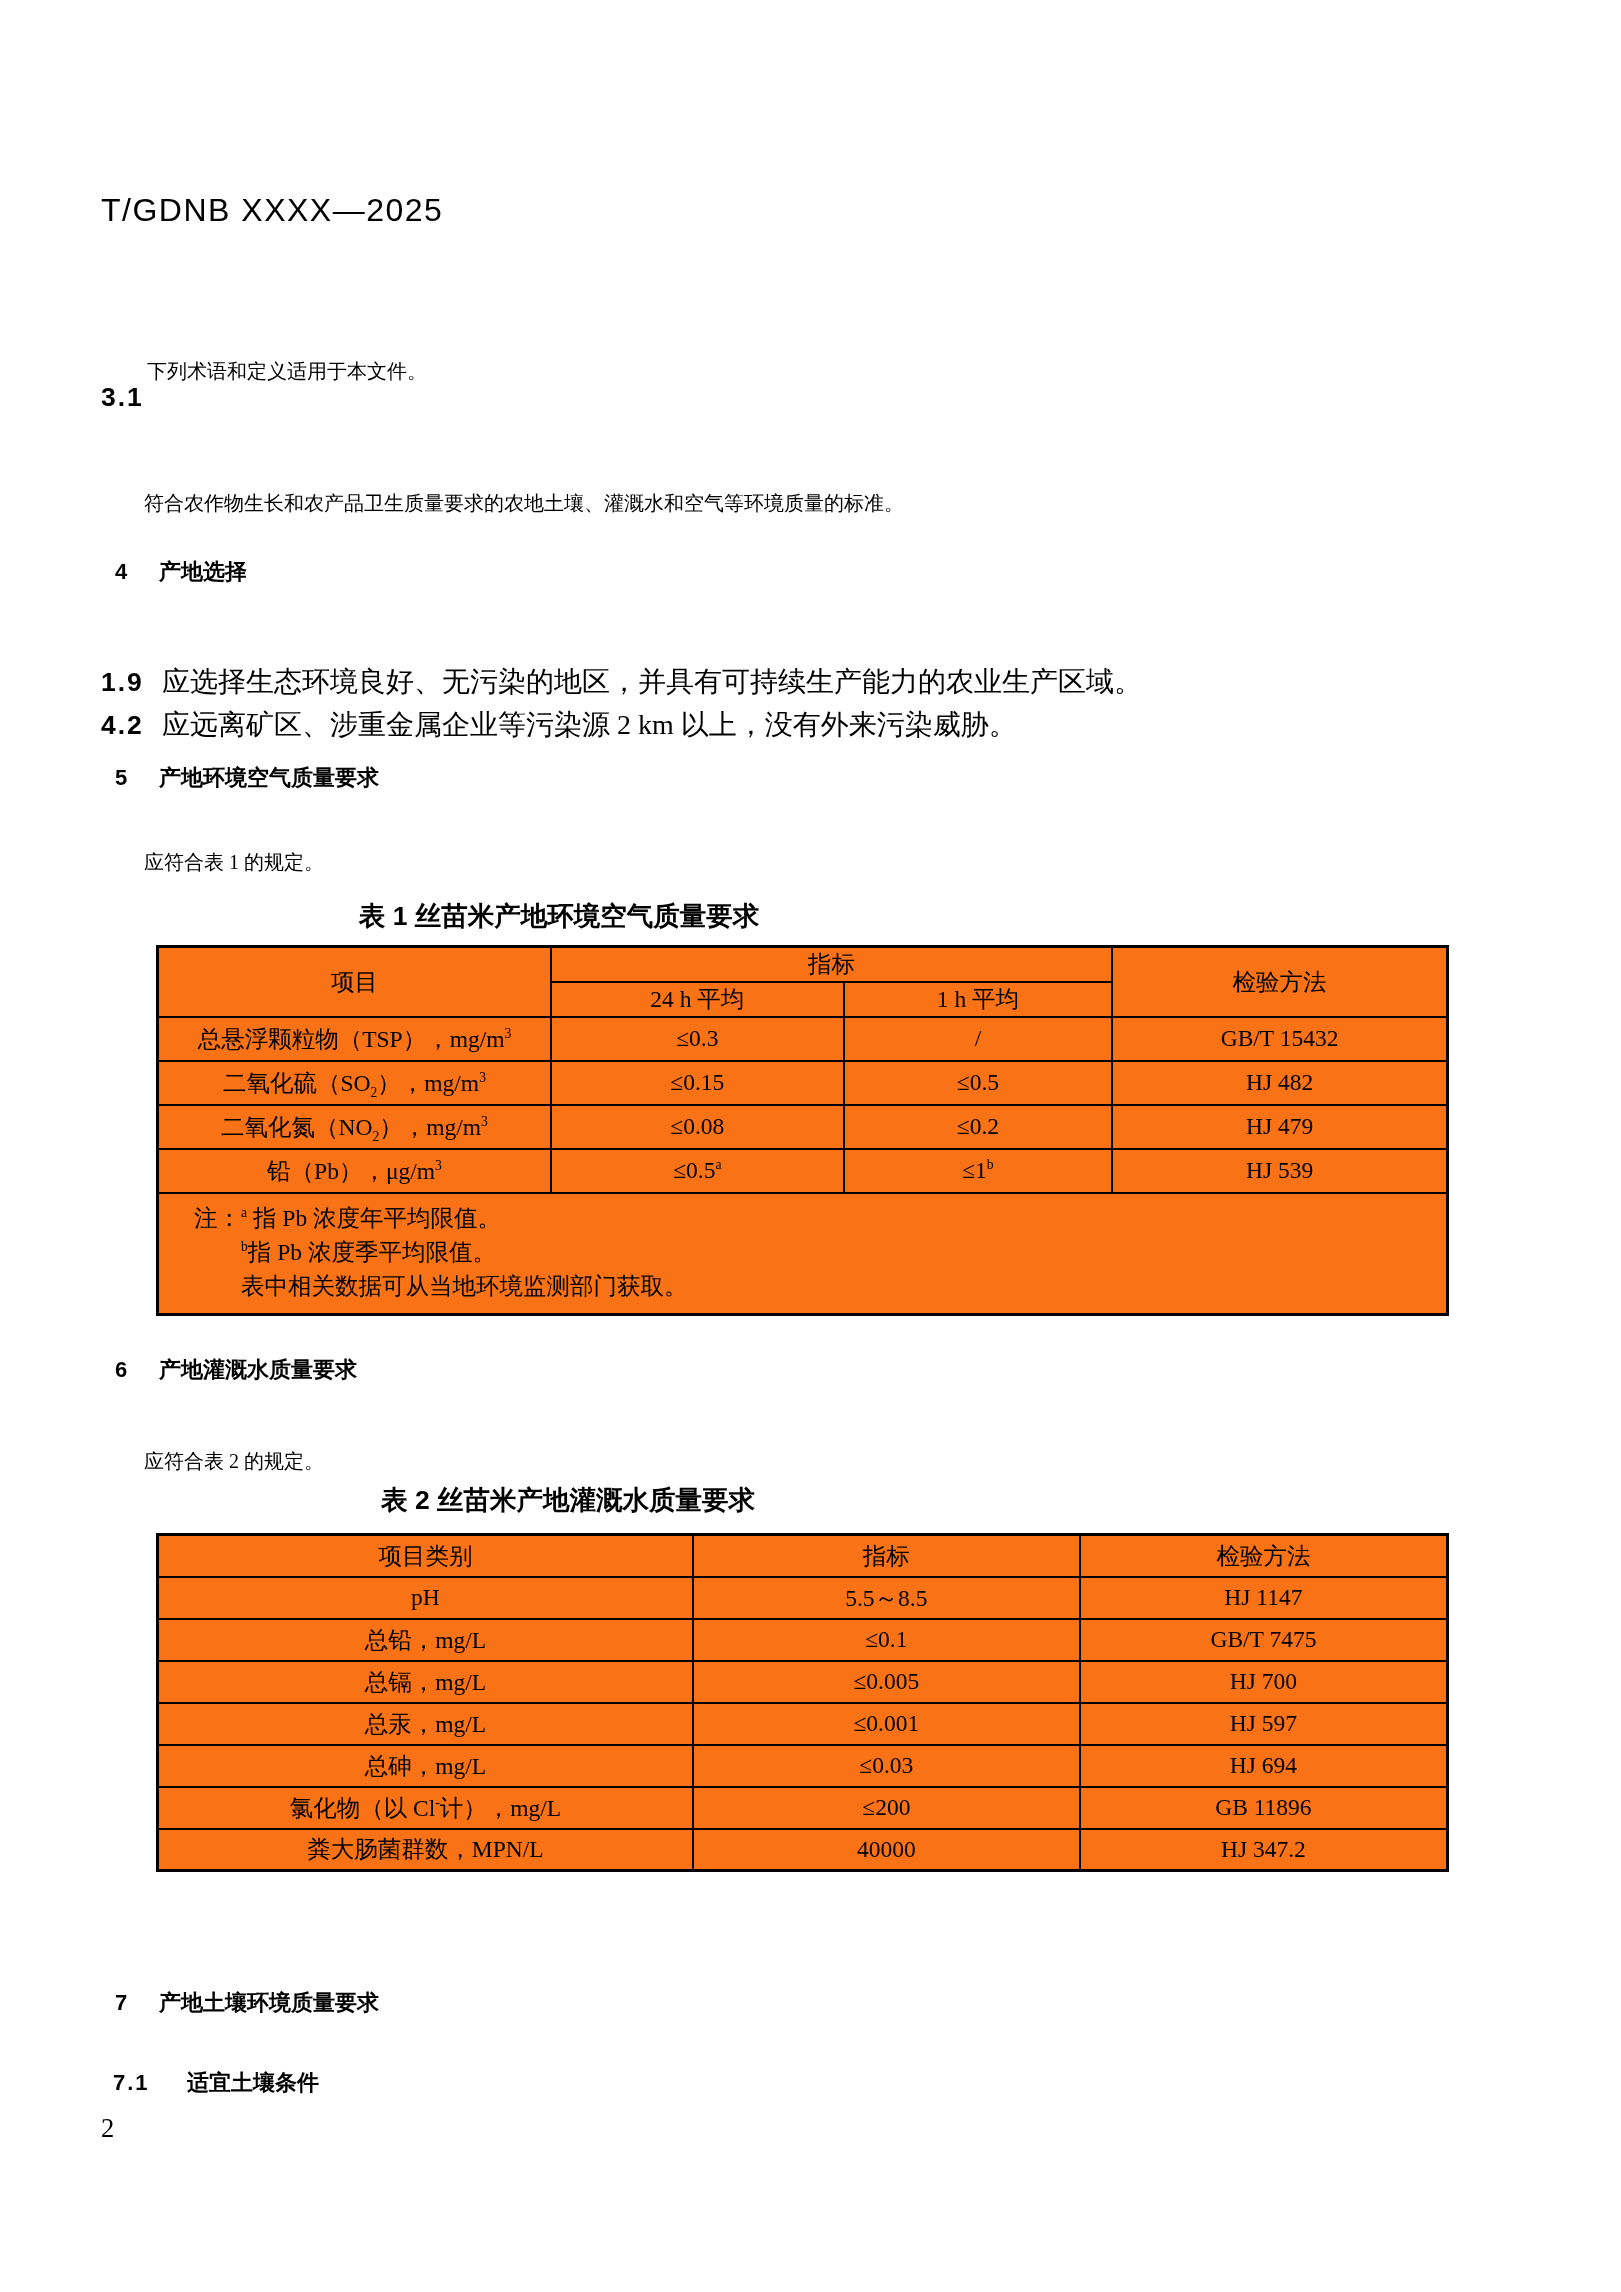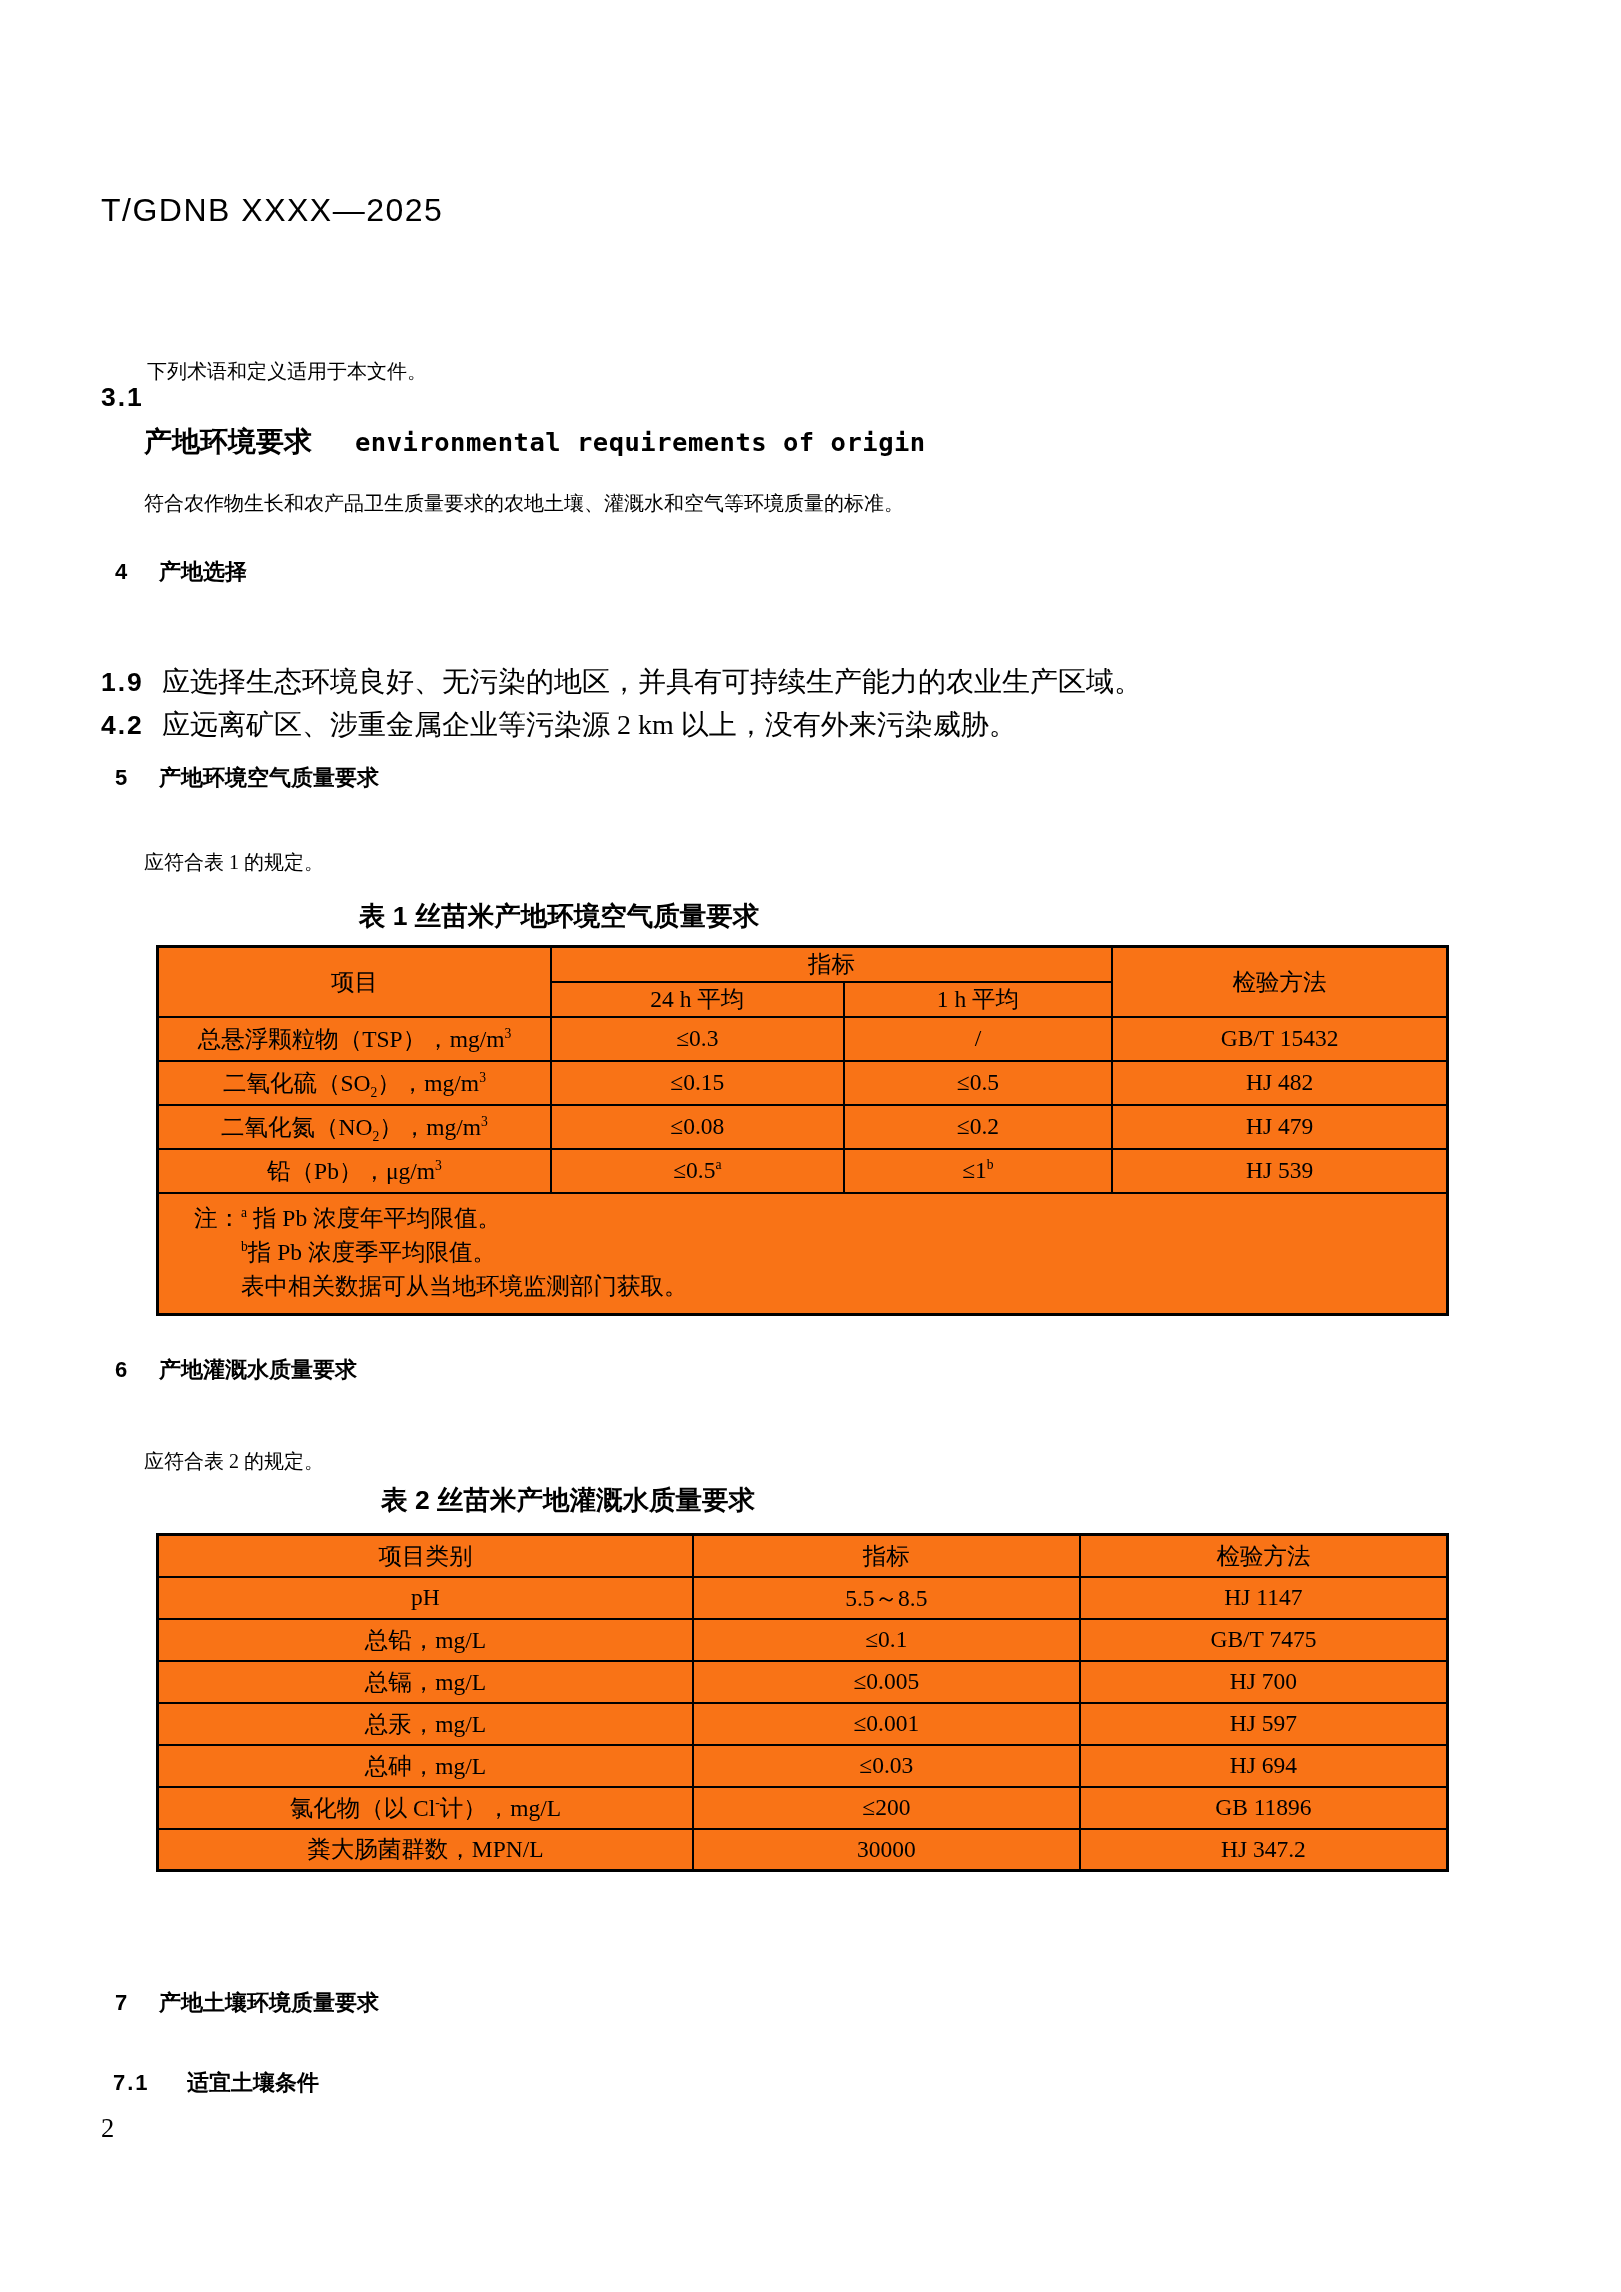"产地环境要求 environmental requirements of" div.abs { html: <div> <span>产地环境要求</span><span>environmental requirements of origin</span> </div> -> none }
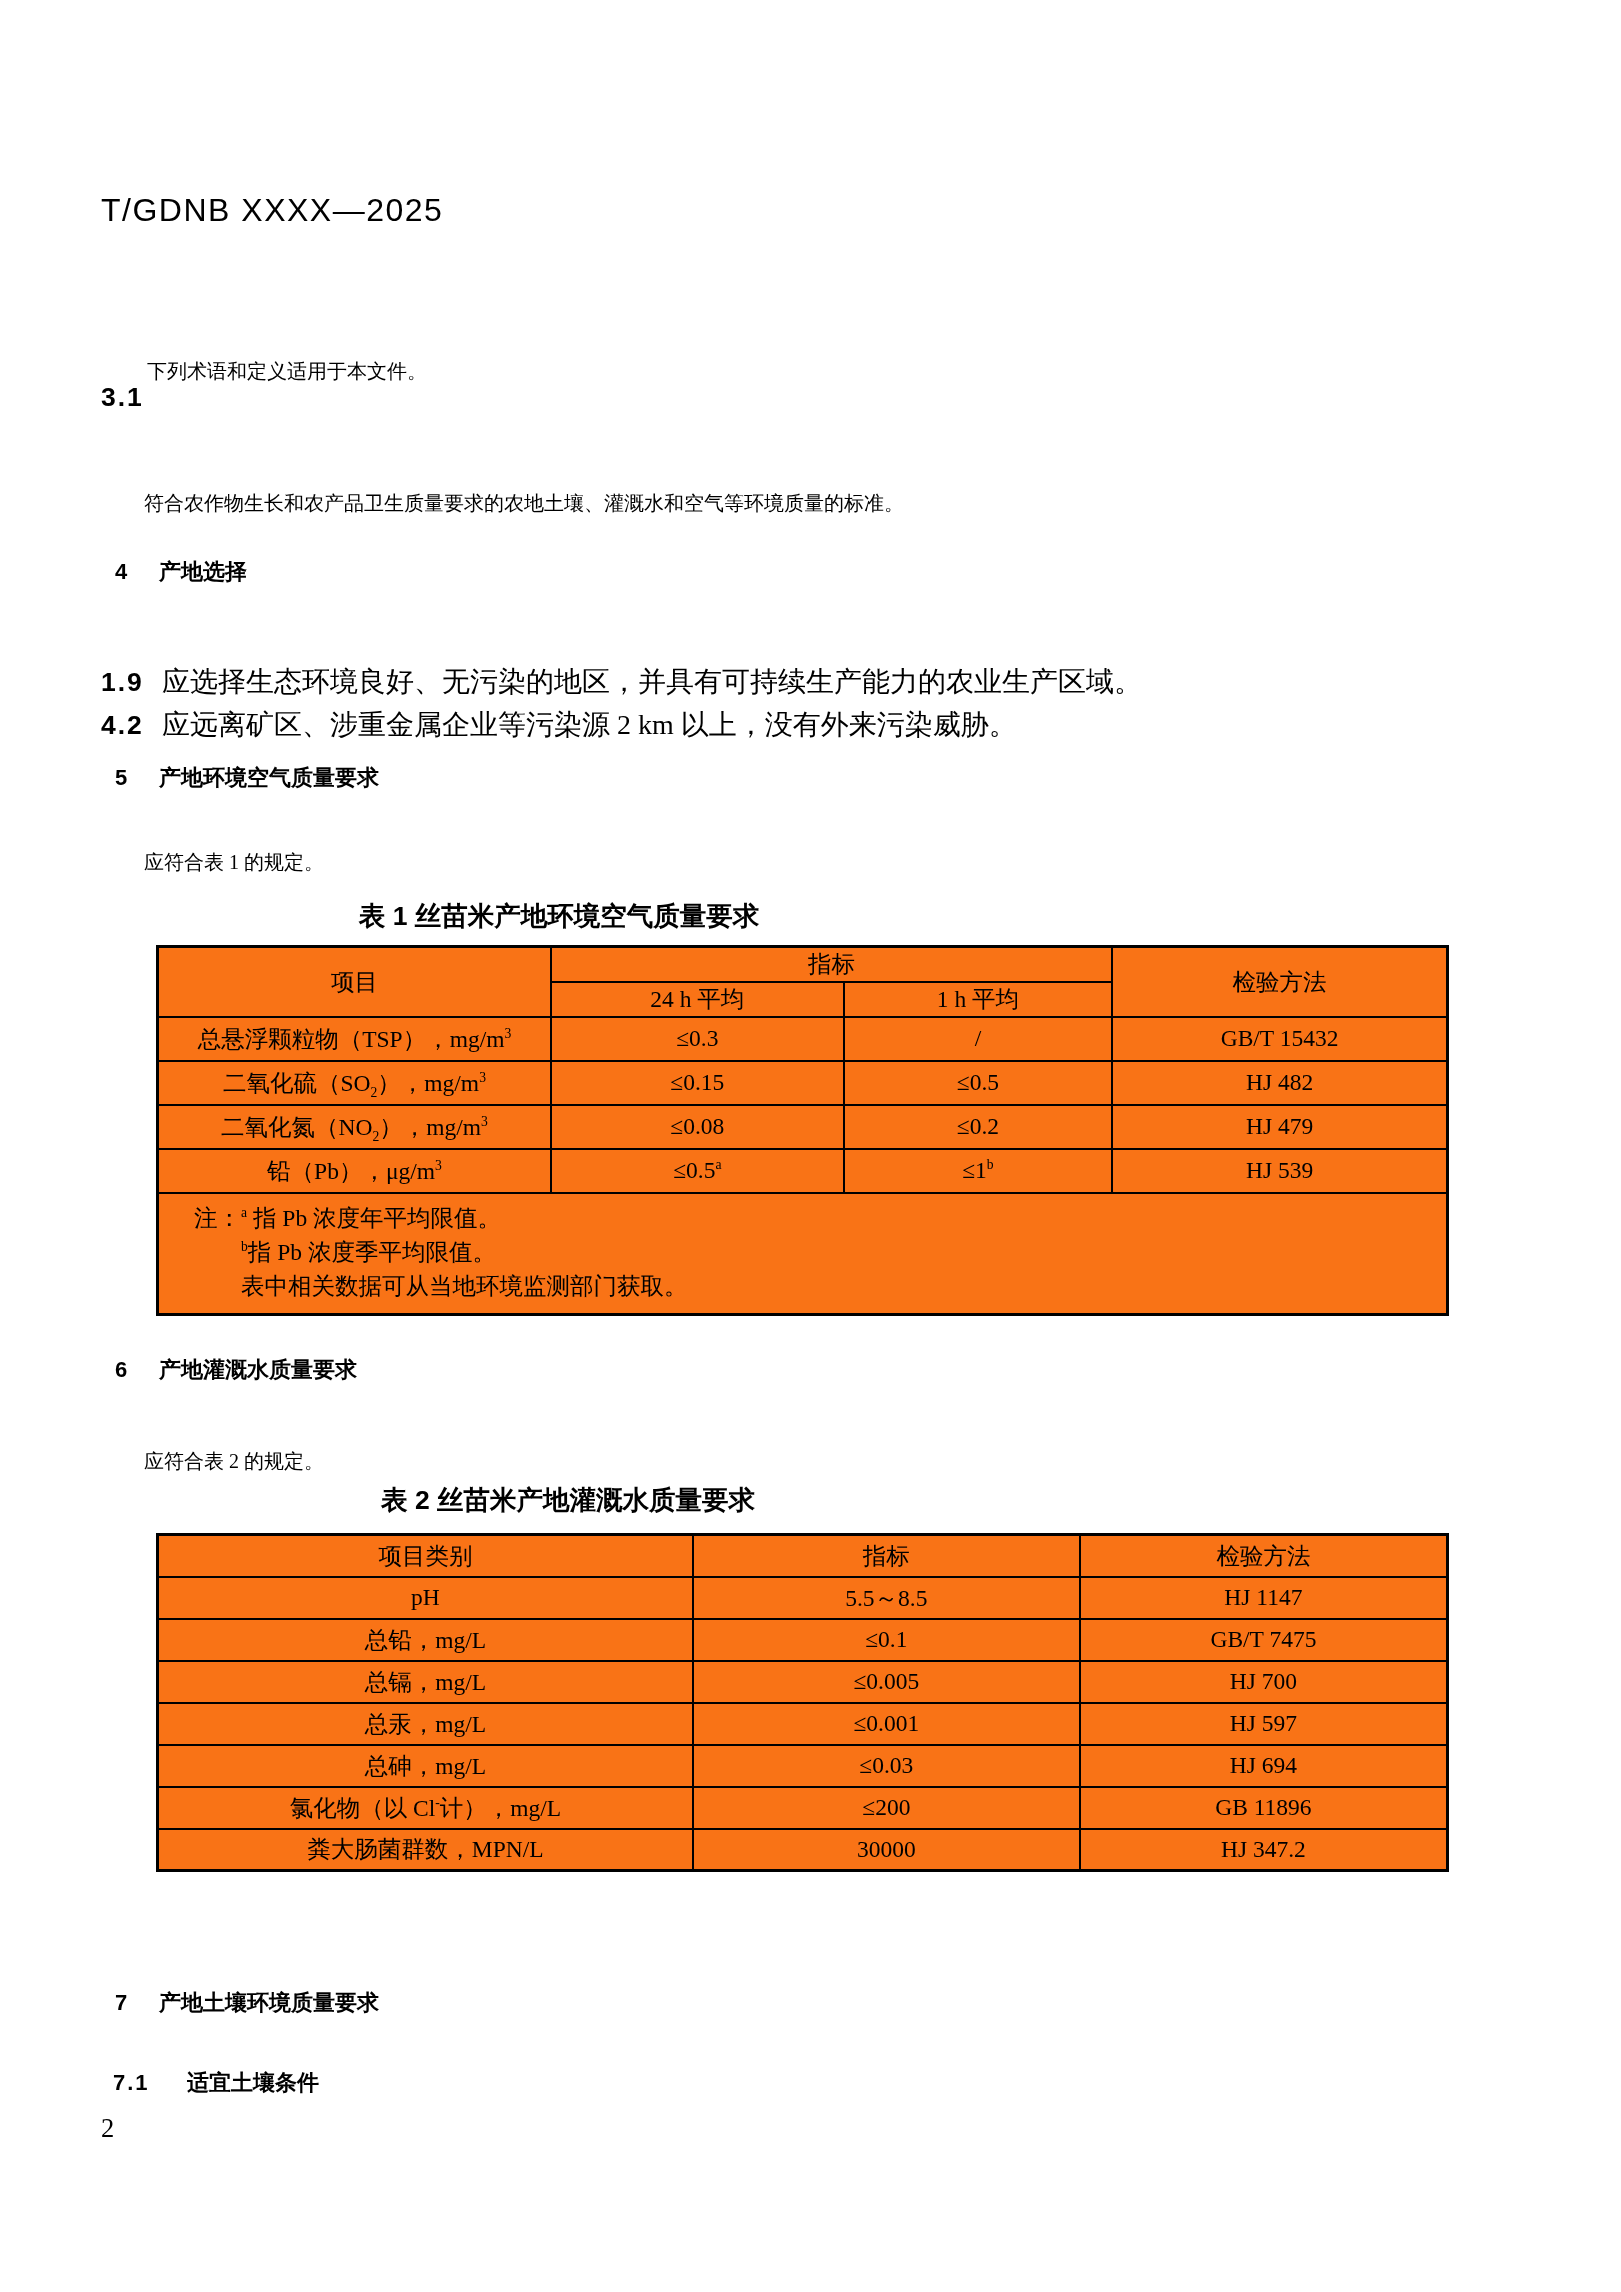"30000" span { text: 30000 -> 40000 }
